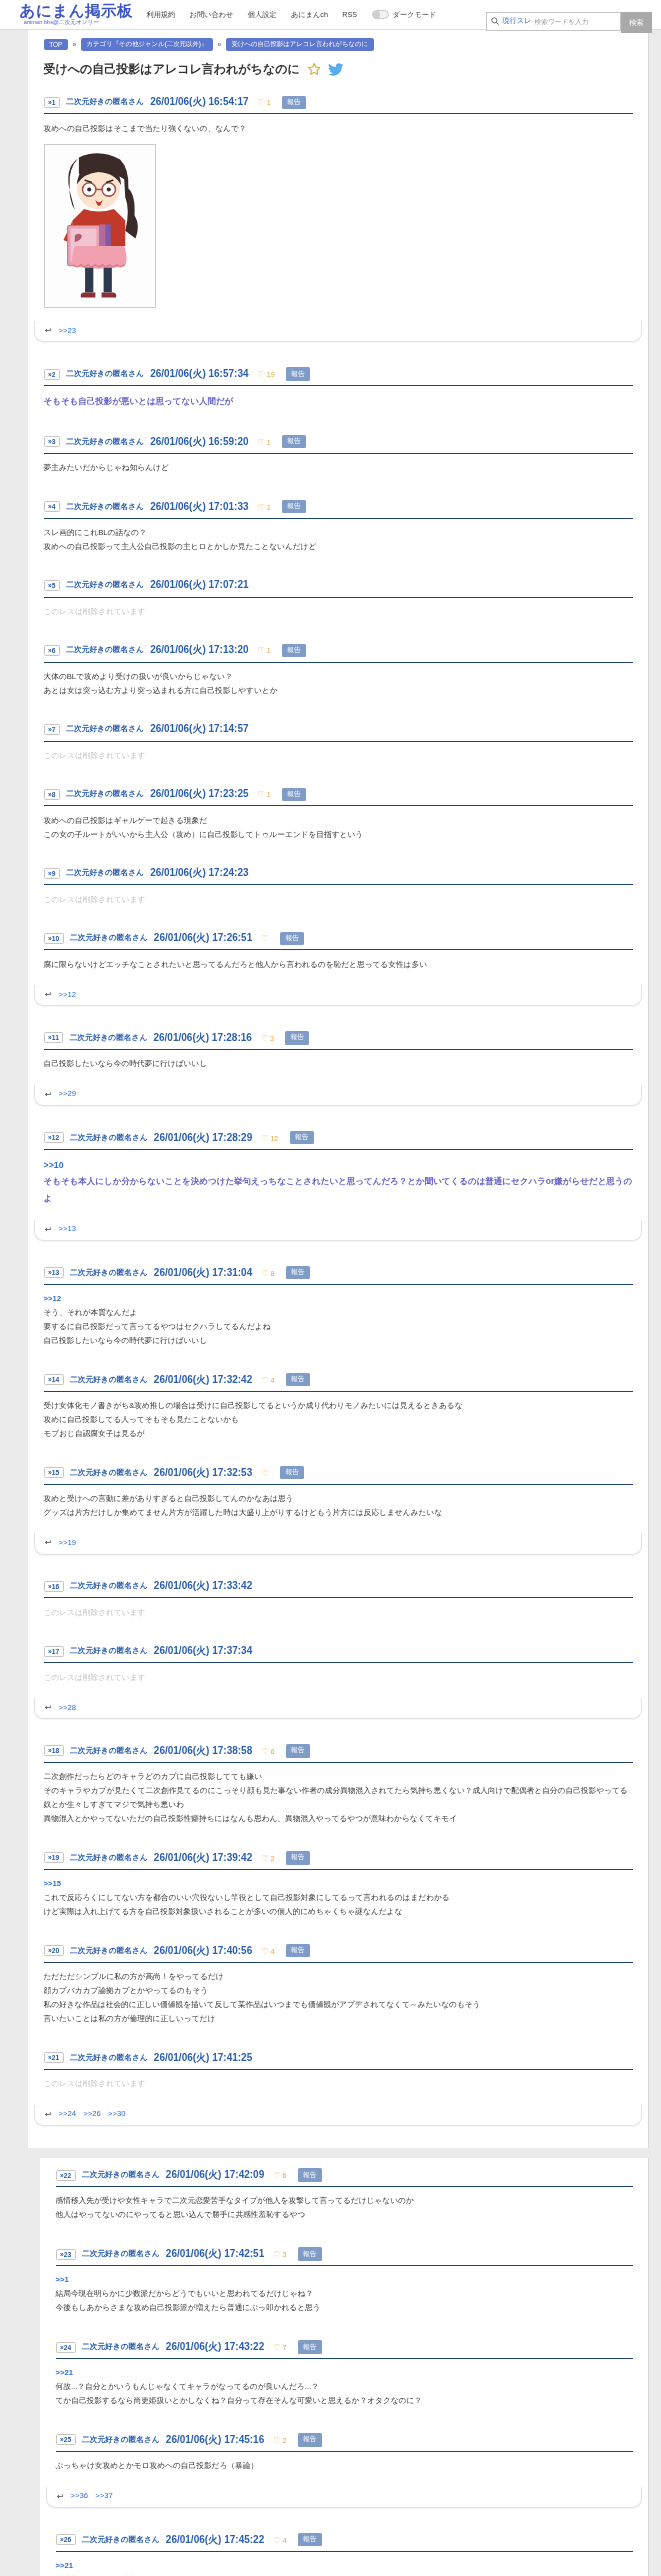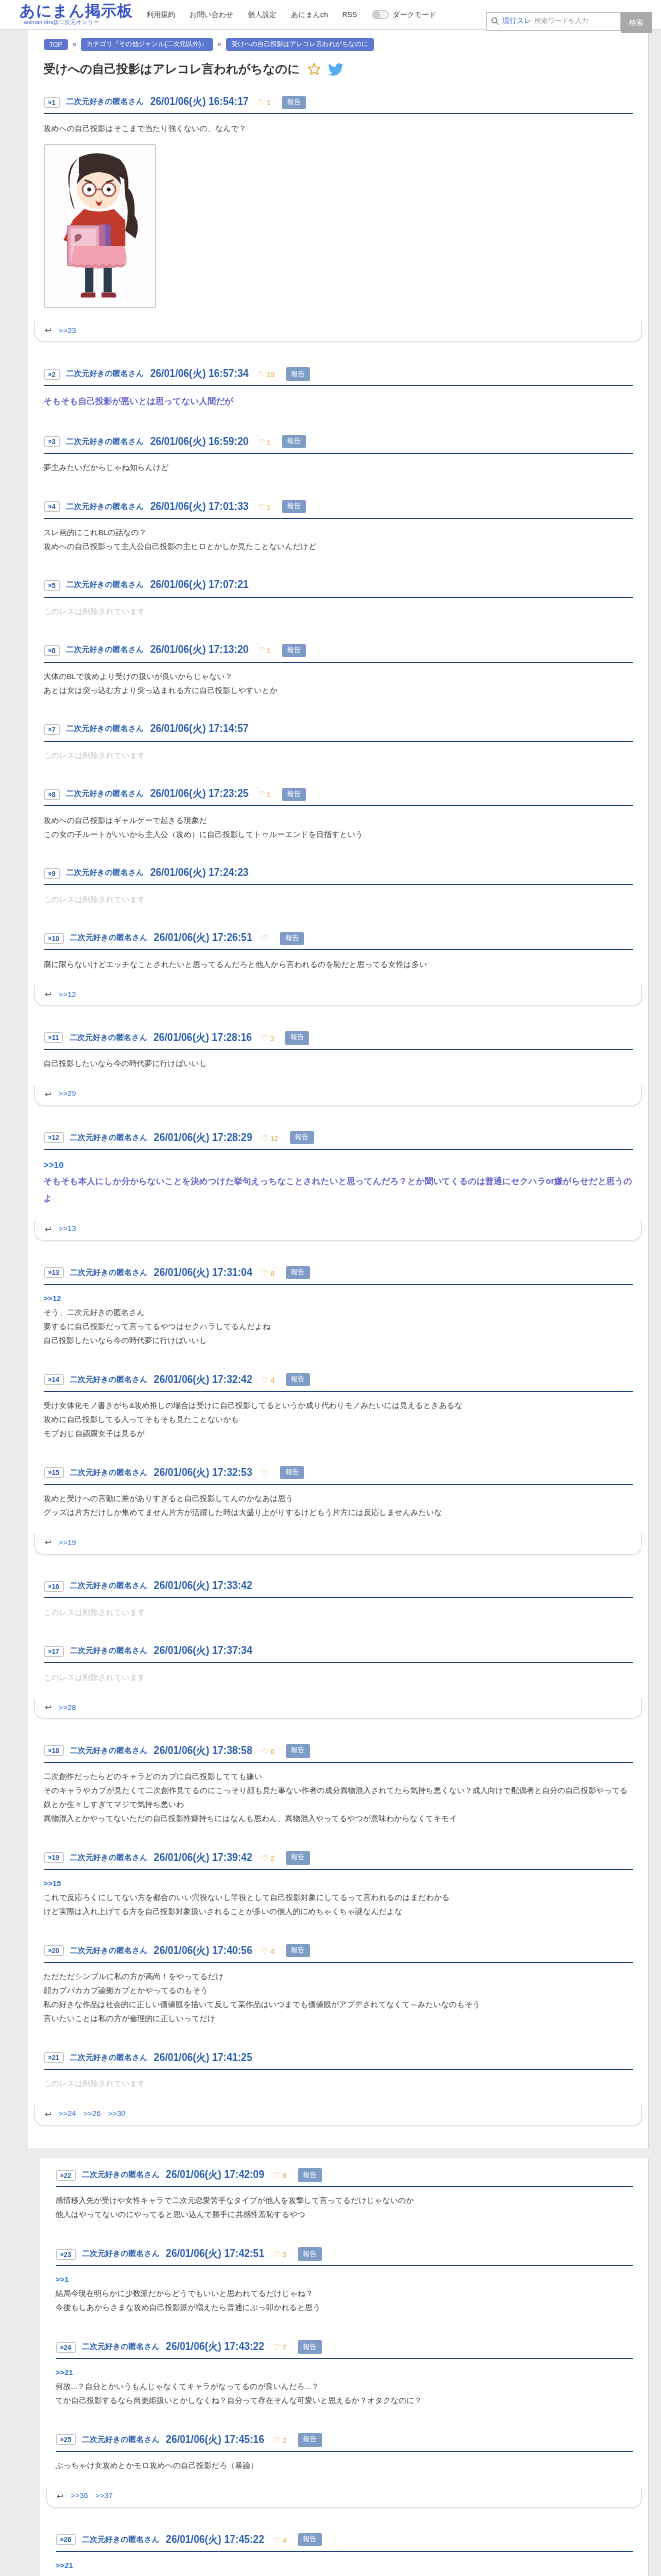"検索ワードを入力" .searchbox input { font-family: Liberation Mono, monospace -> Liberation Sans, sans-serif }
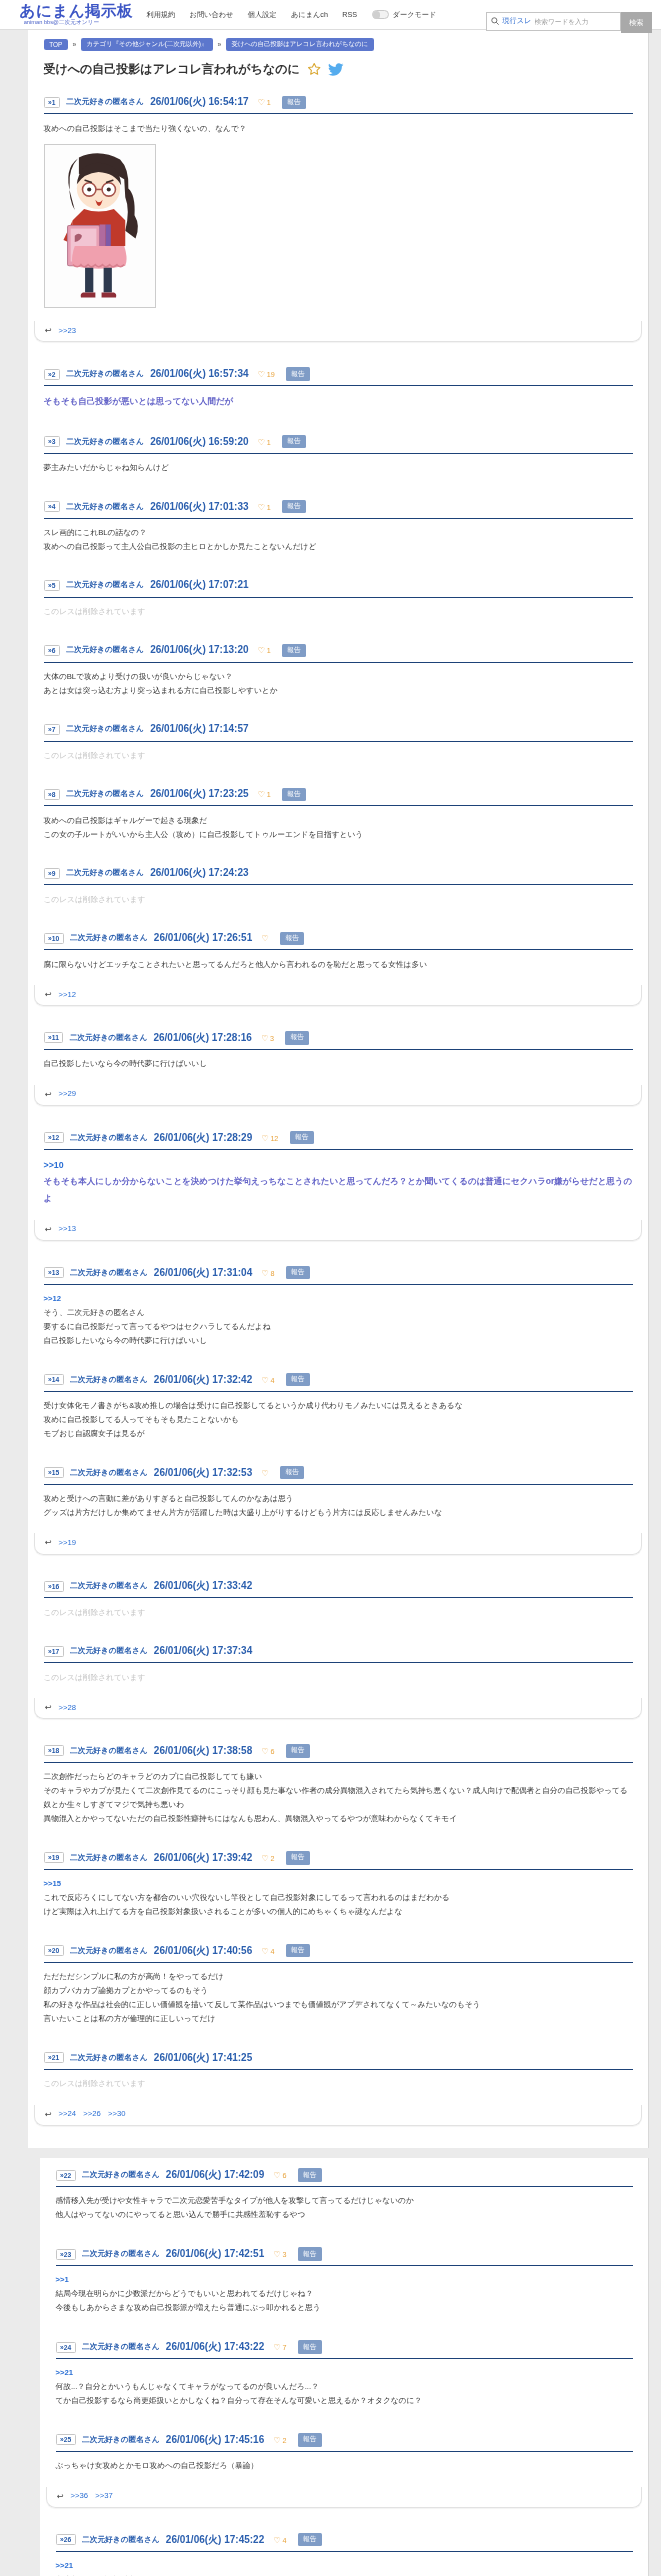"そう、二次元好きの匿名さん" div { text: 二次元好きの匿名さん -> それが本質なんだよ }
